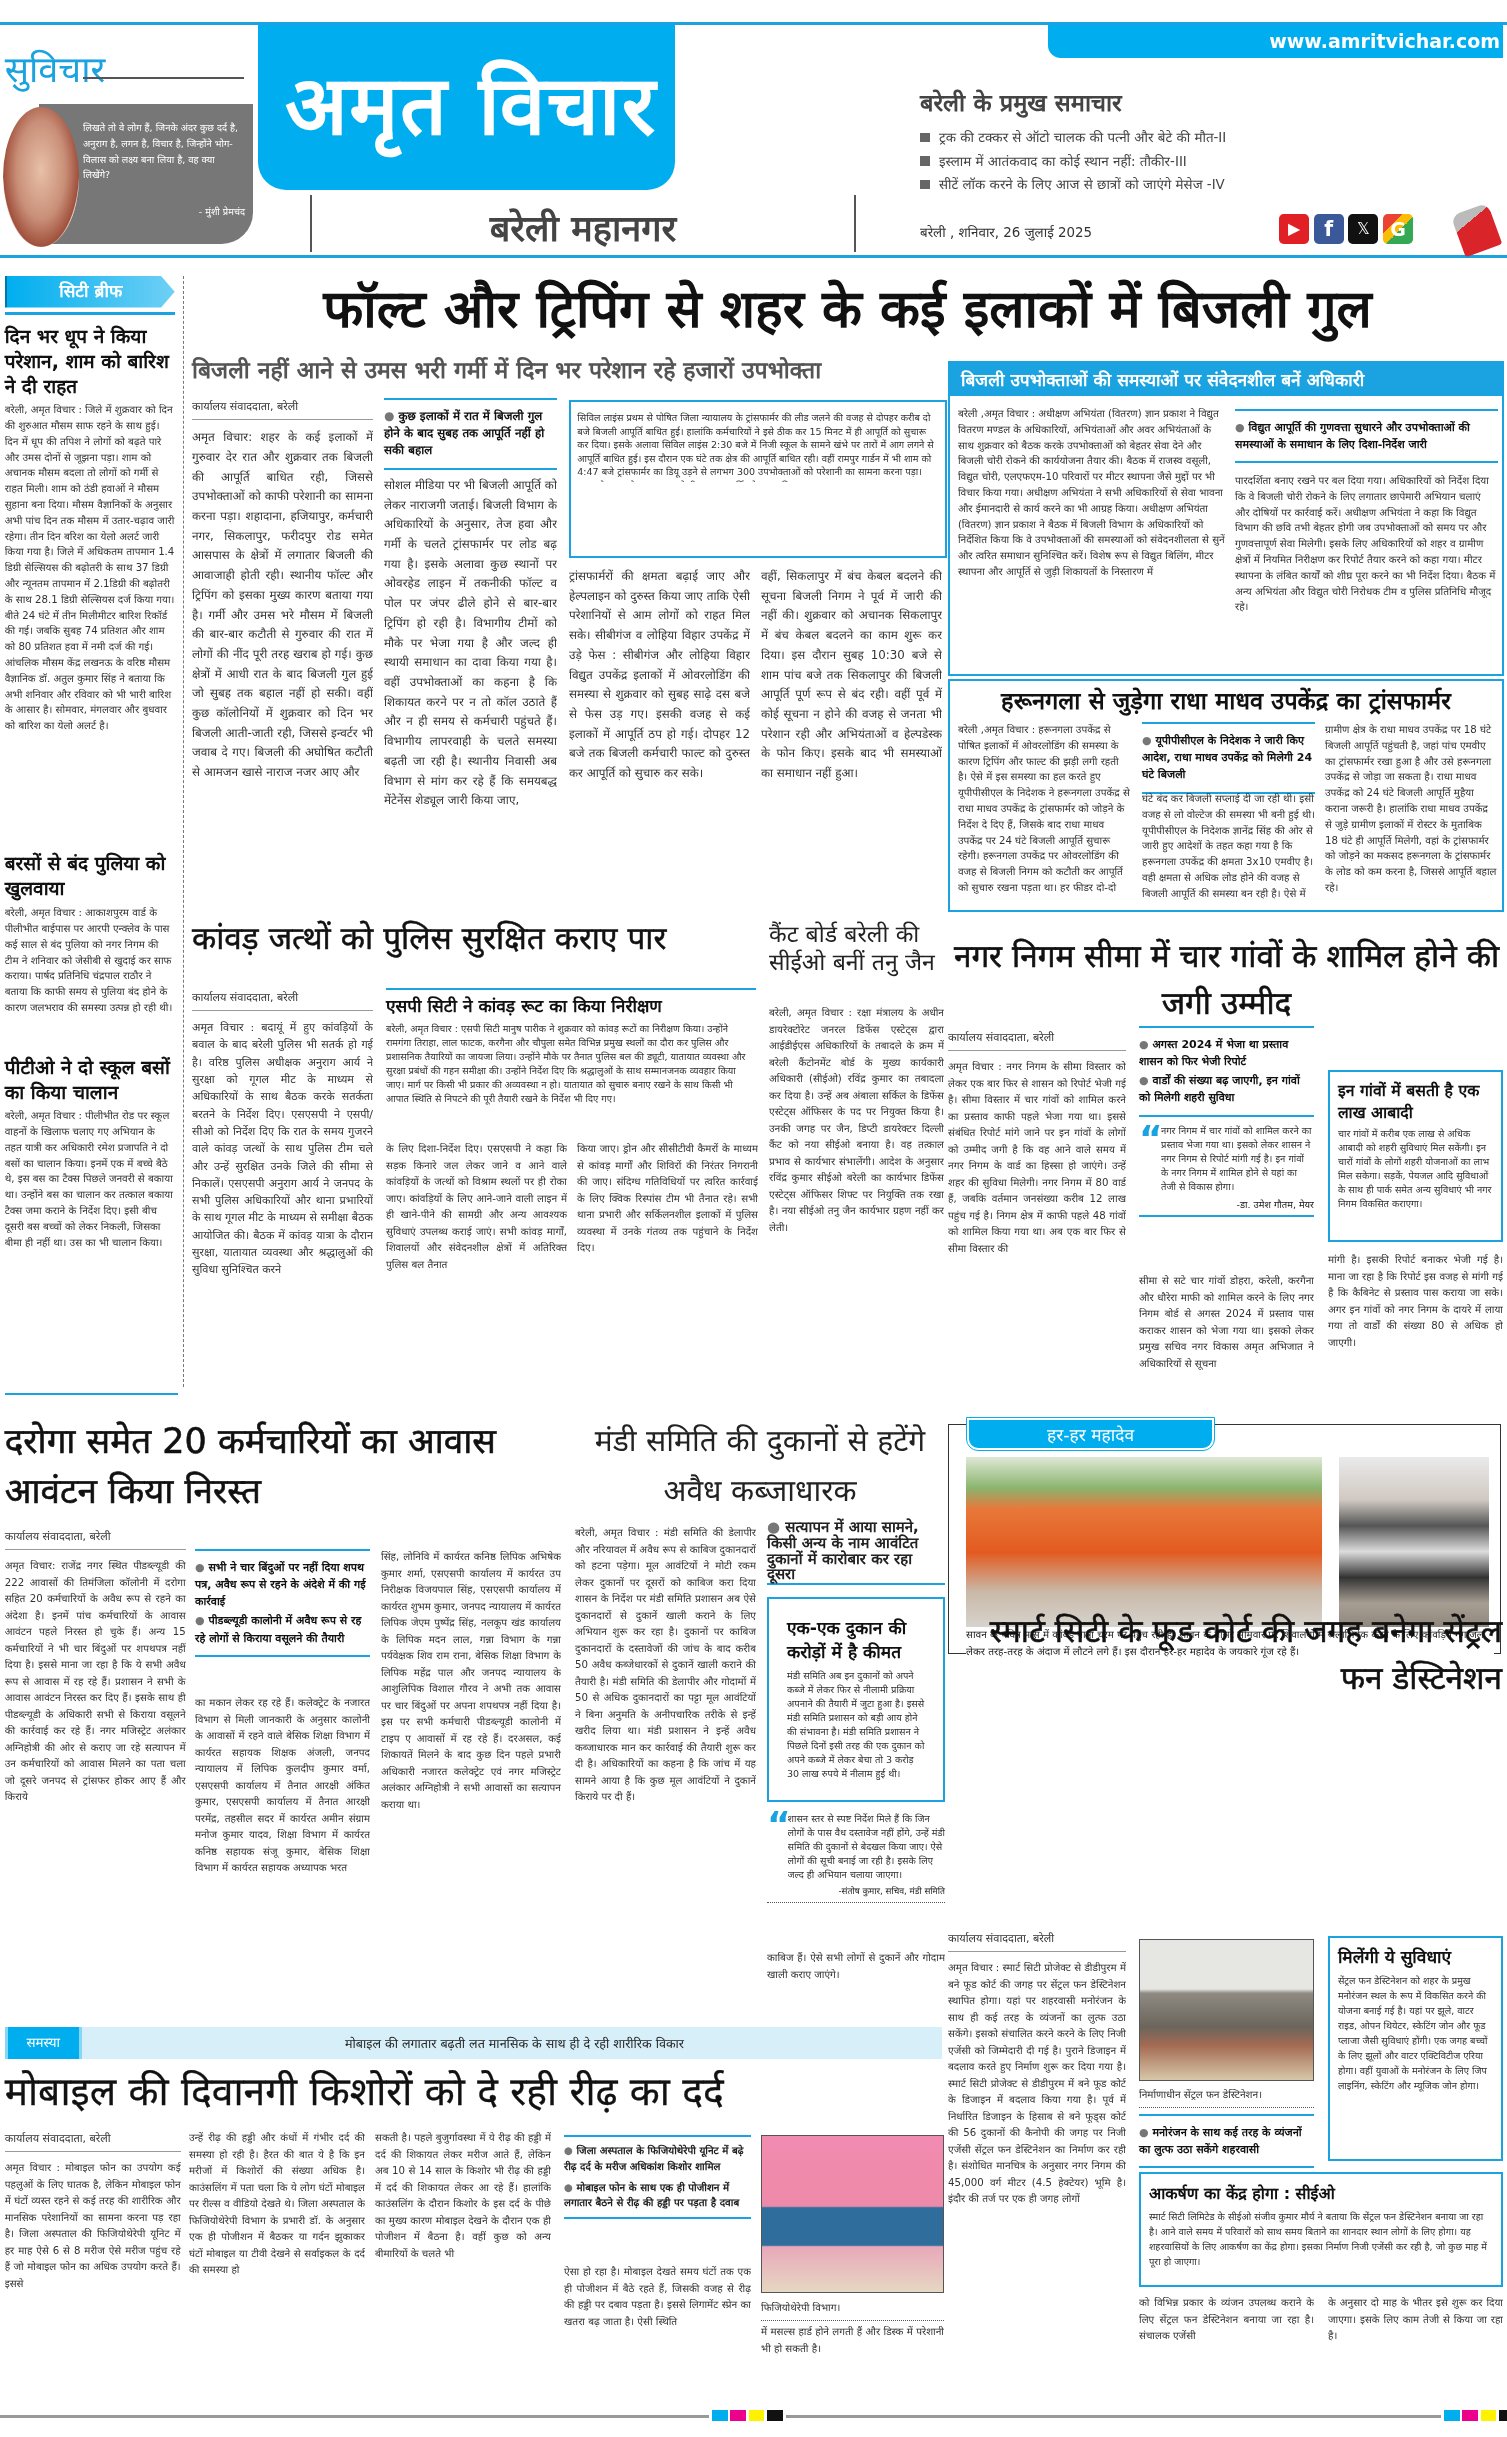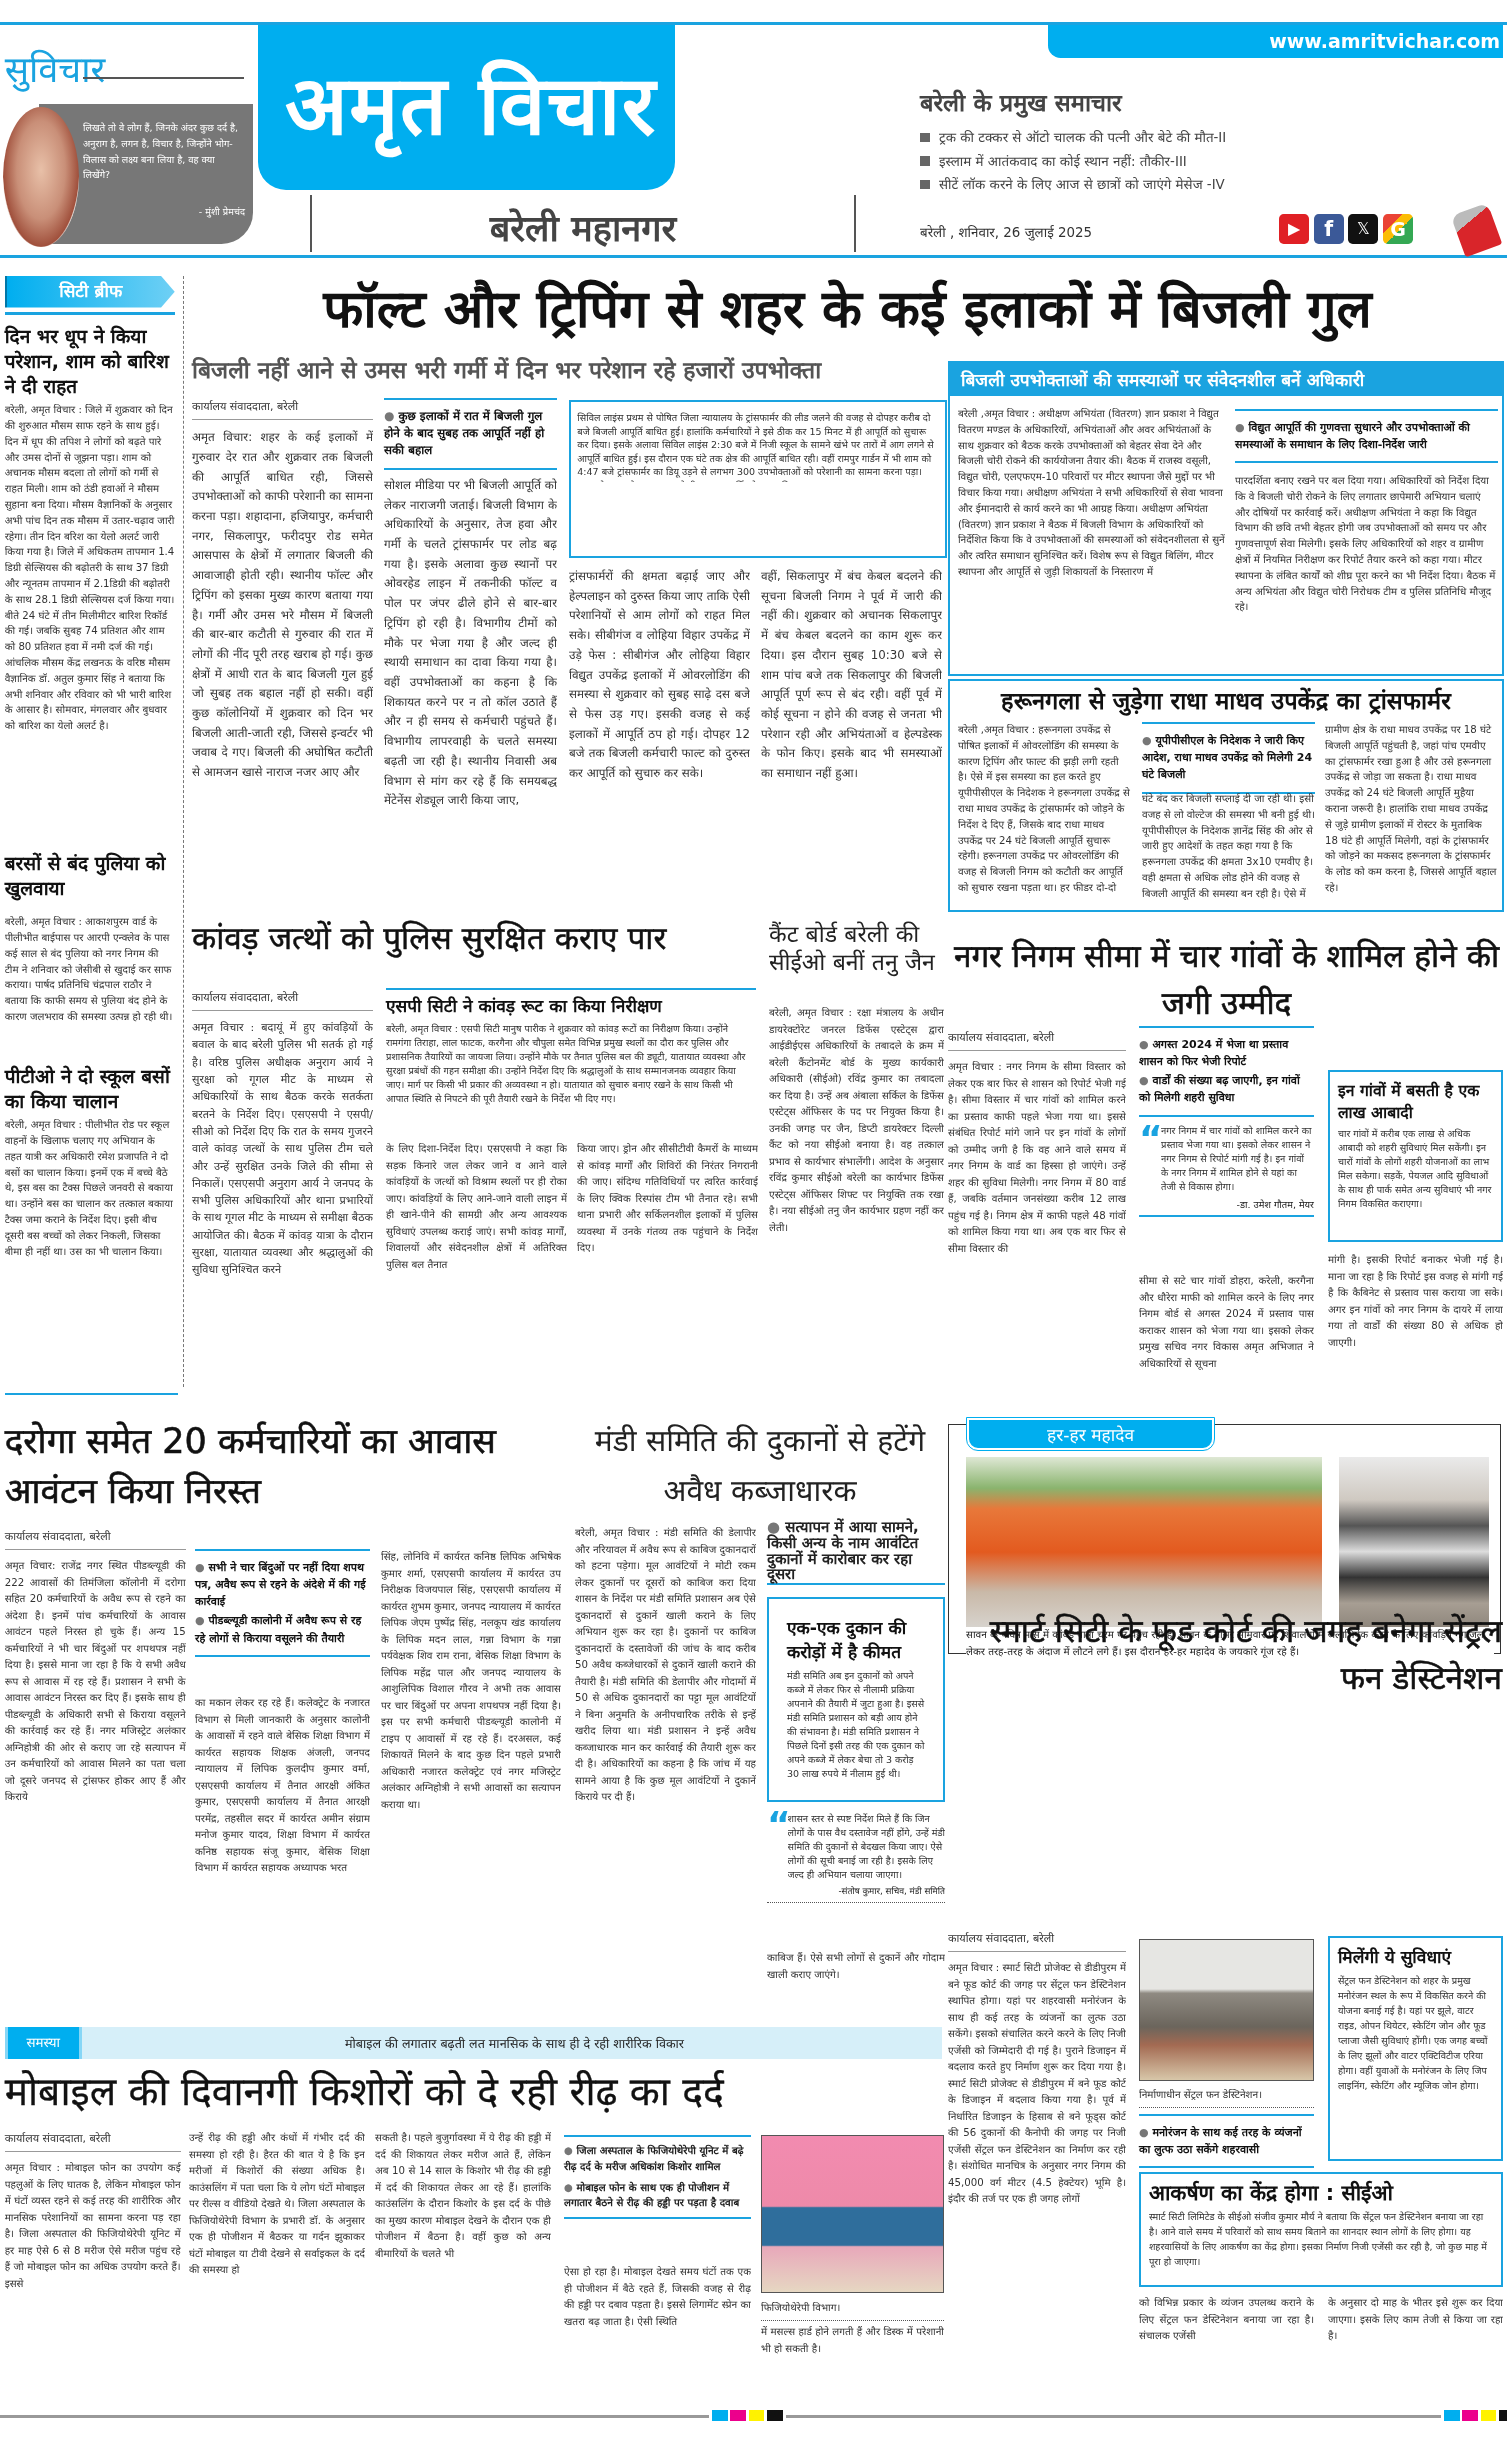"बरेली, अमृत विचार : आकाशपुरम" div.small { margin-top: 13px -> 4px }
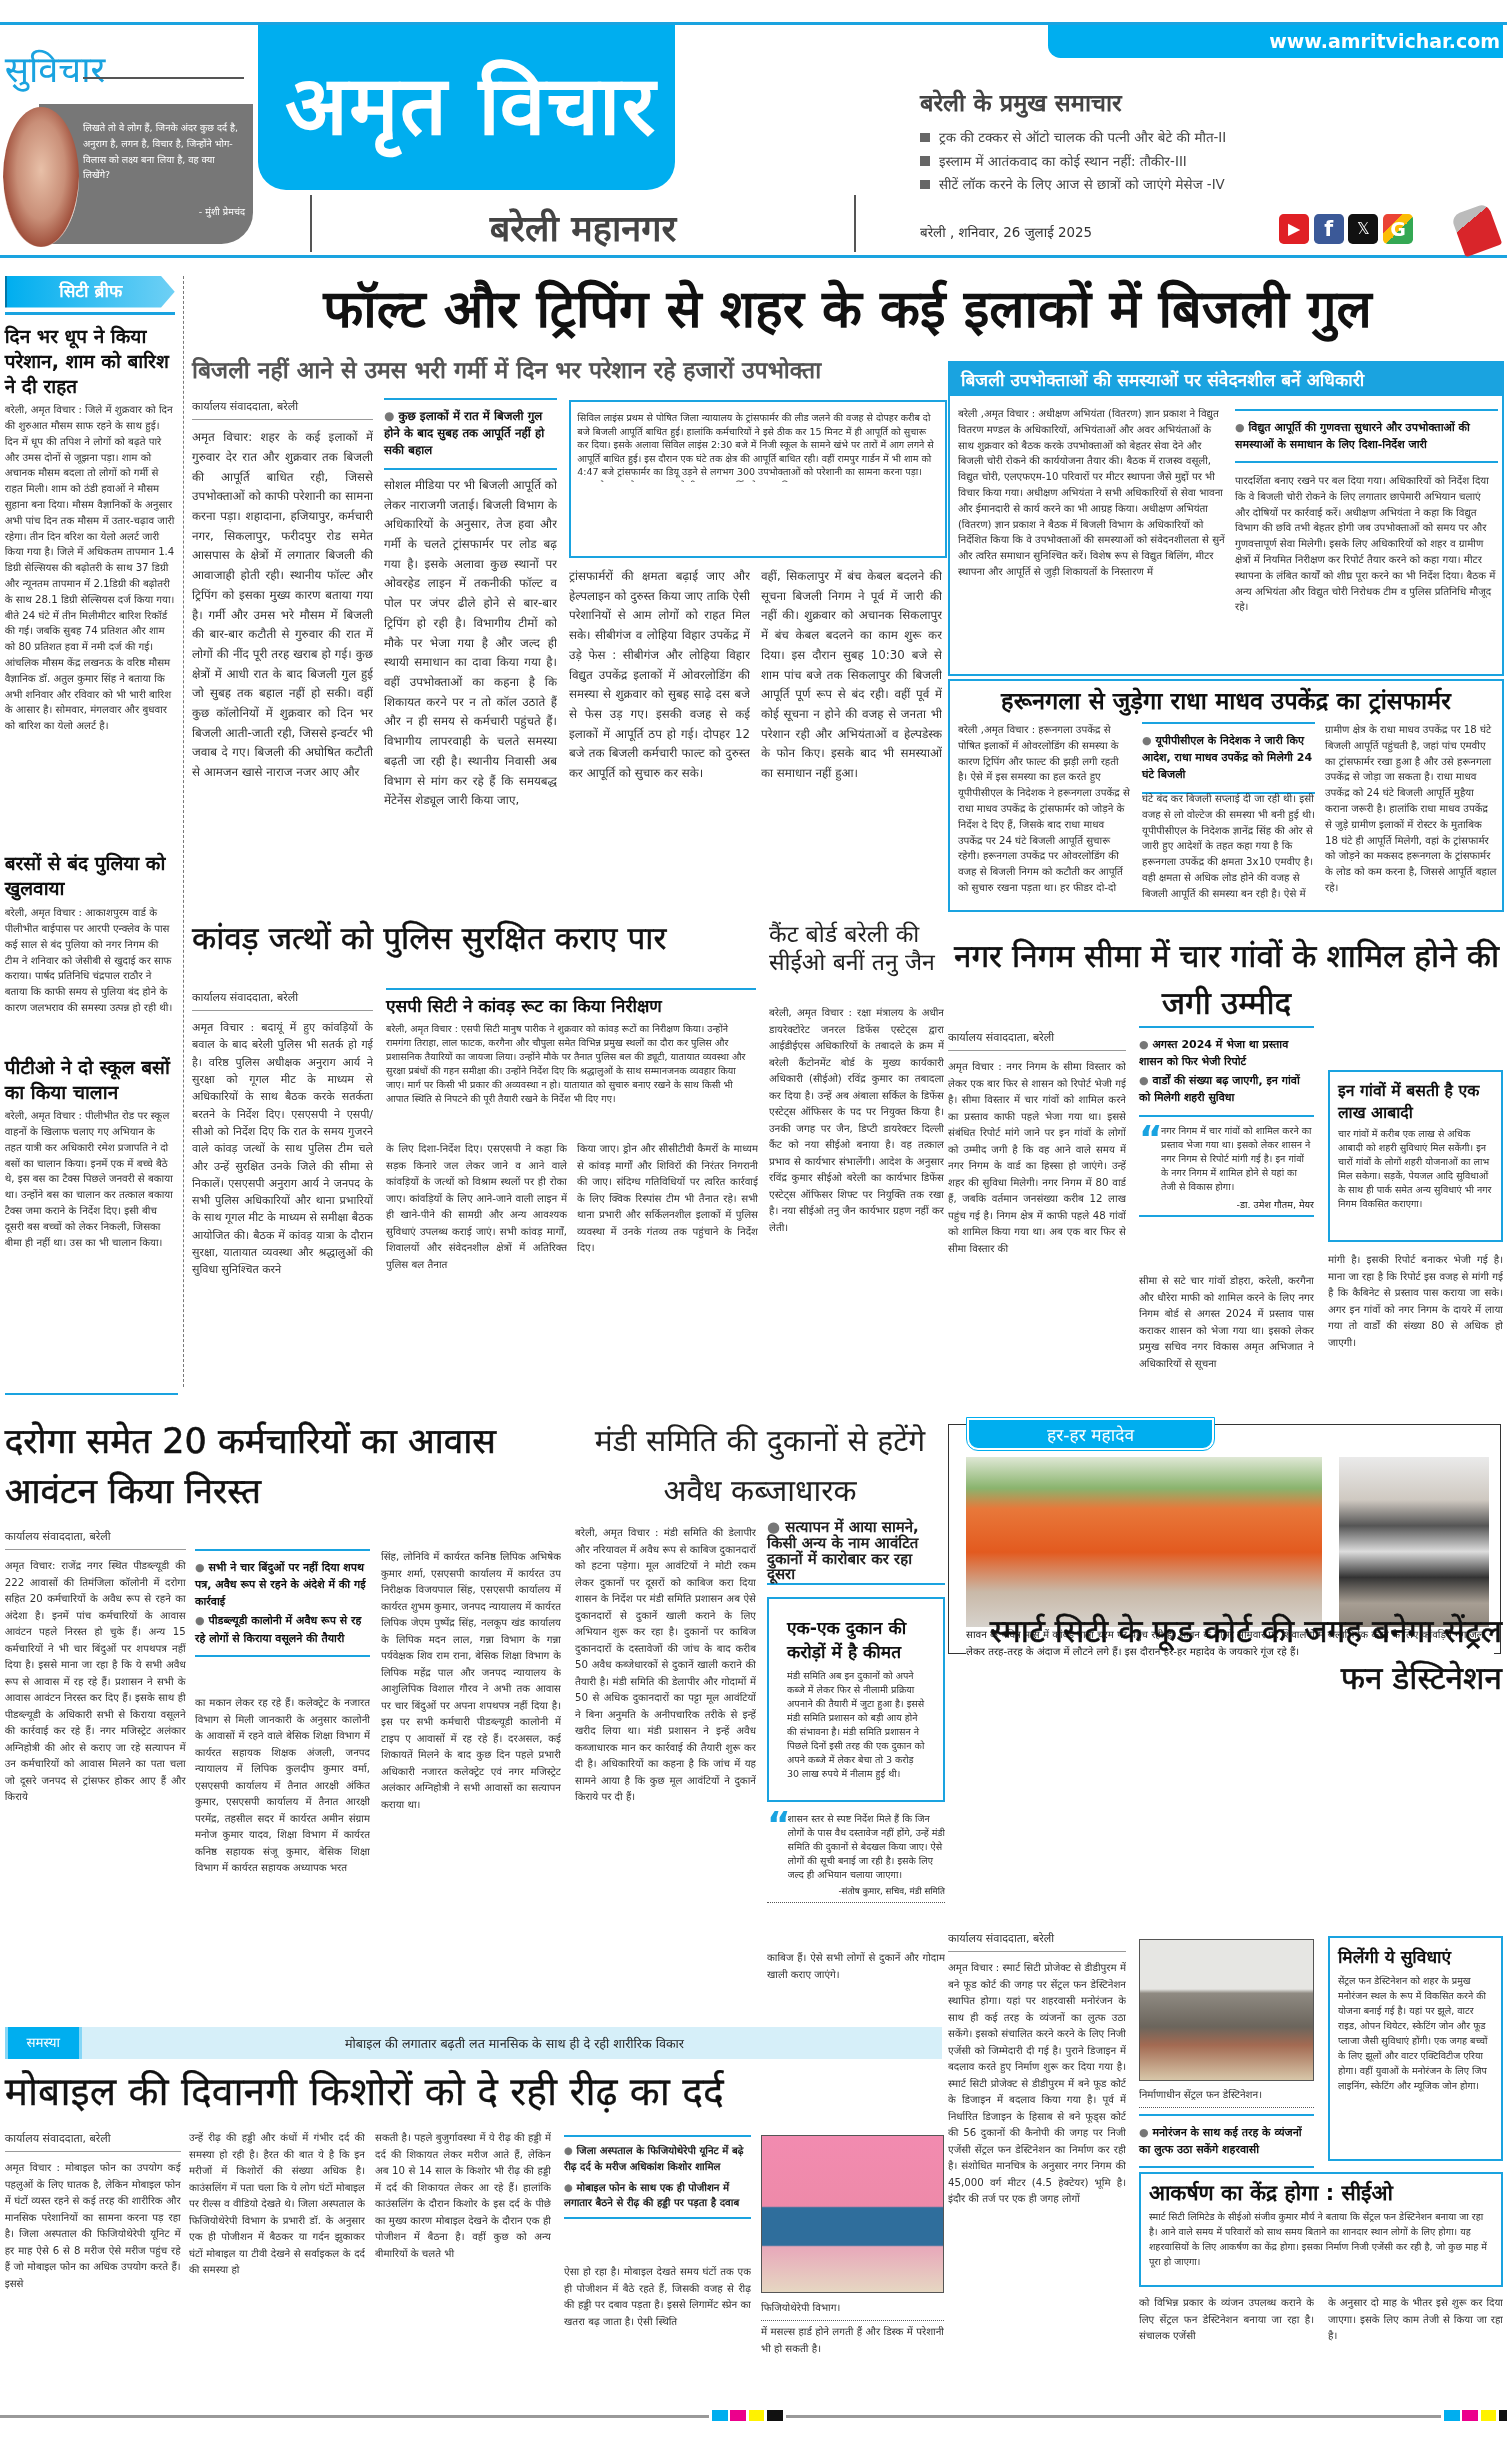"आकर्षण का केंद्र होगा :" div.hl { font-size: 21px -> 16px }
